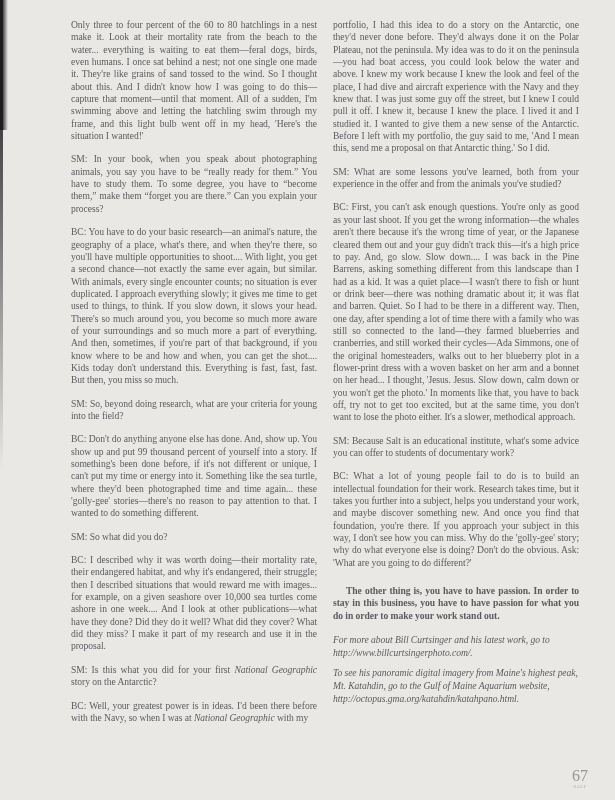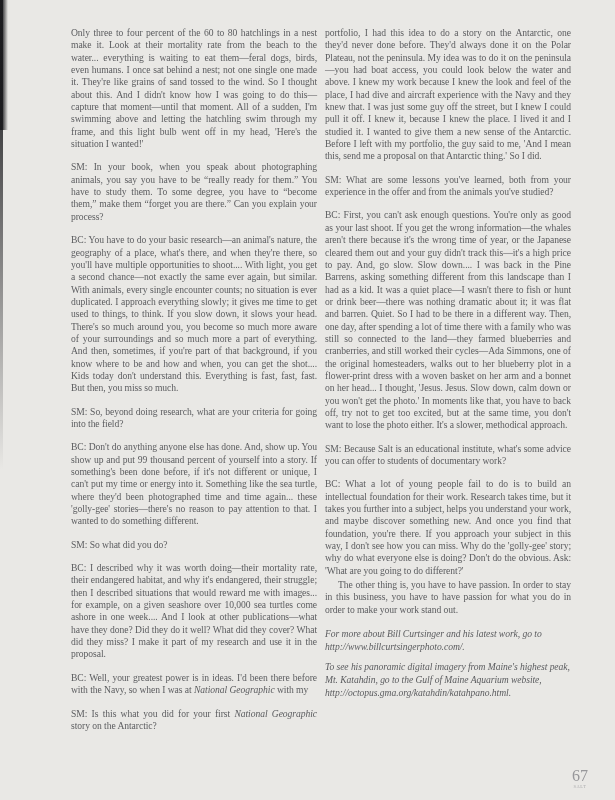"Only three to four percent" .content { gap: 8px -> 16px; top: 27px -> 19px }
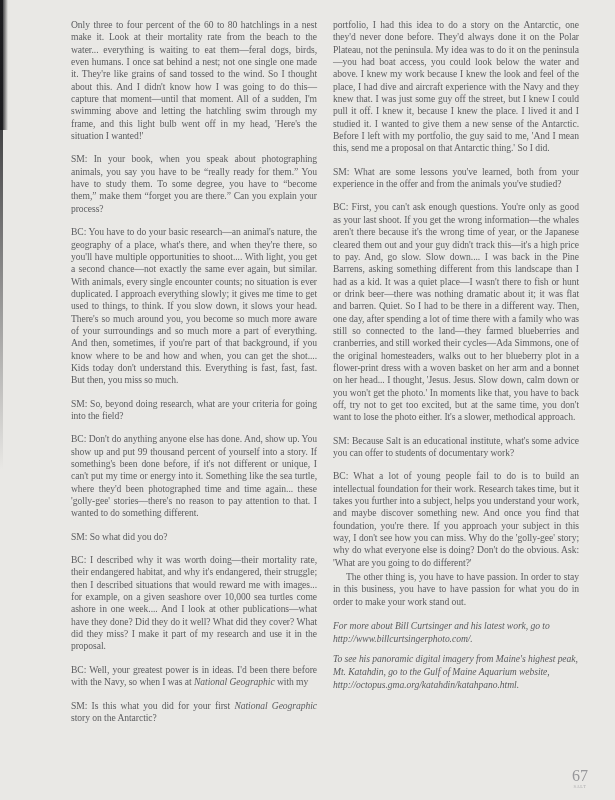"SM: So, beyond doing research," span { text: going -> young }
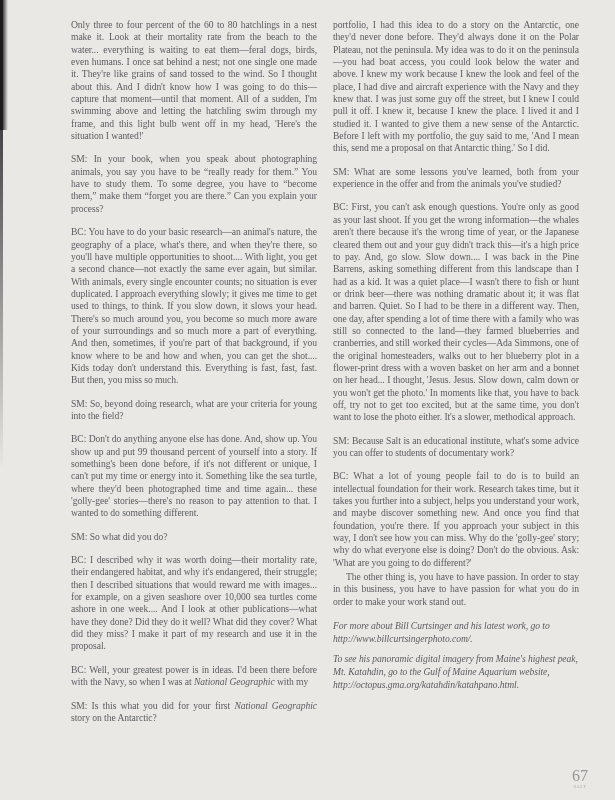"BC: What a lot of" .tight { margin-bottom: 2px -> 16px }
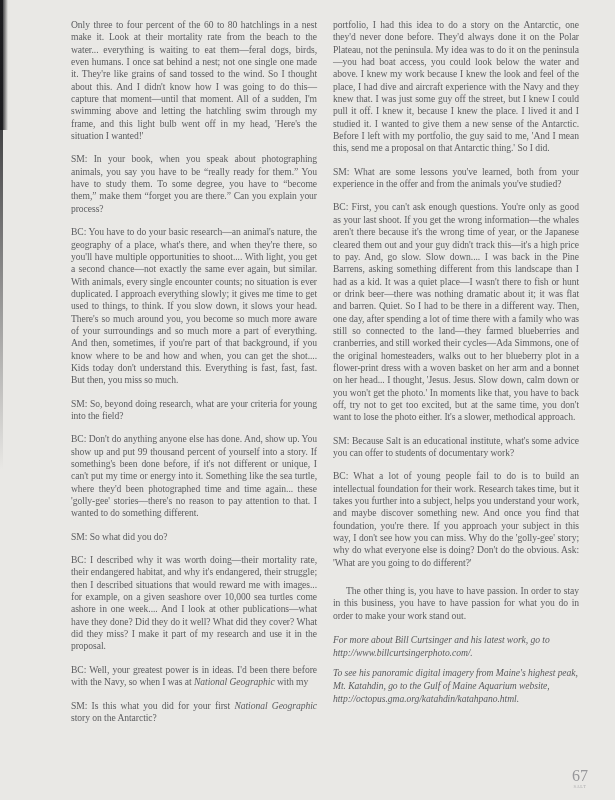"The other thing is, you" .indent { font-weight: none -> bold }
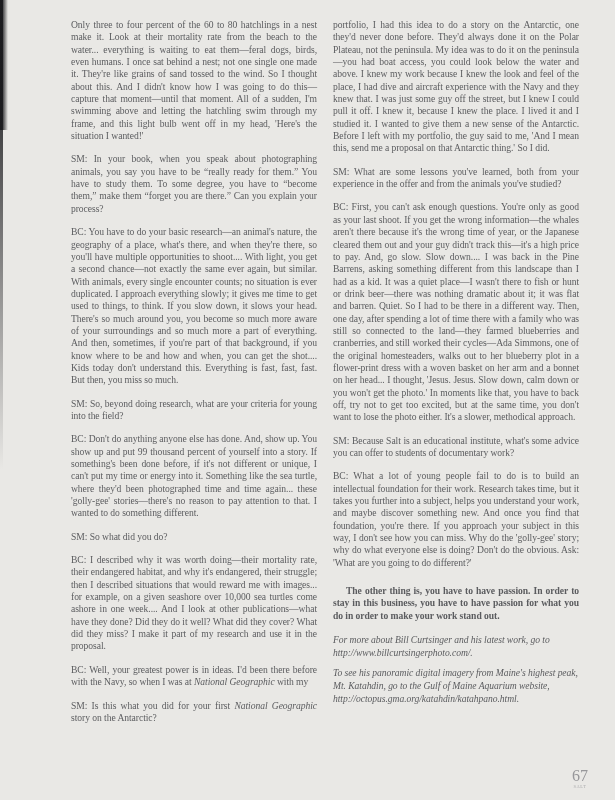"BC: Well, your greatest power" p.para { order: before "SM: Is this what you" -> after "SM: Is this what you" }
